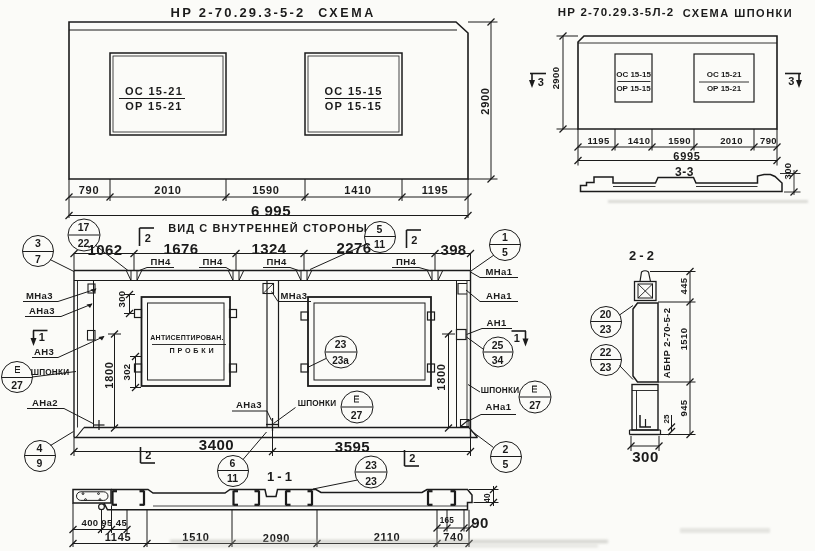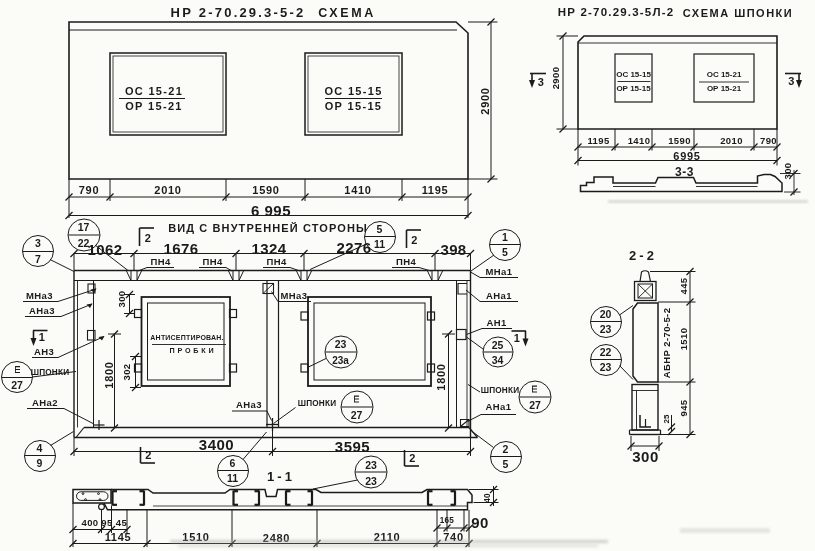"2480" span.t { text: 2480 -> 2090 }
